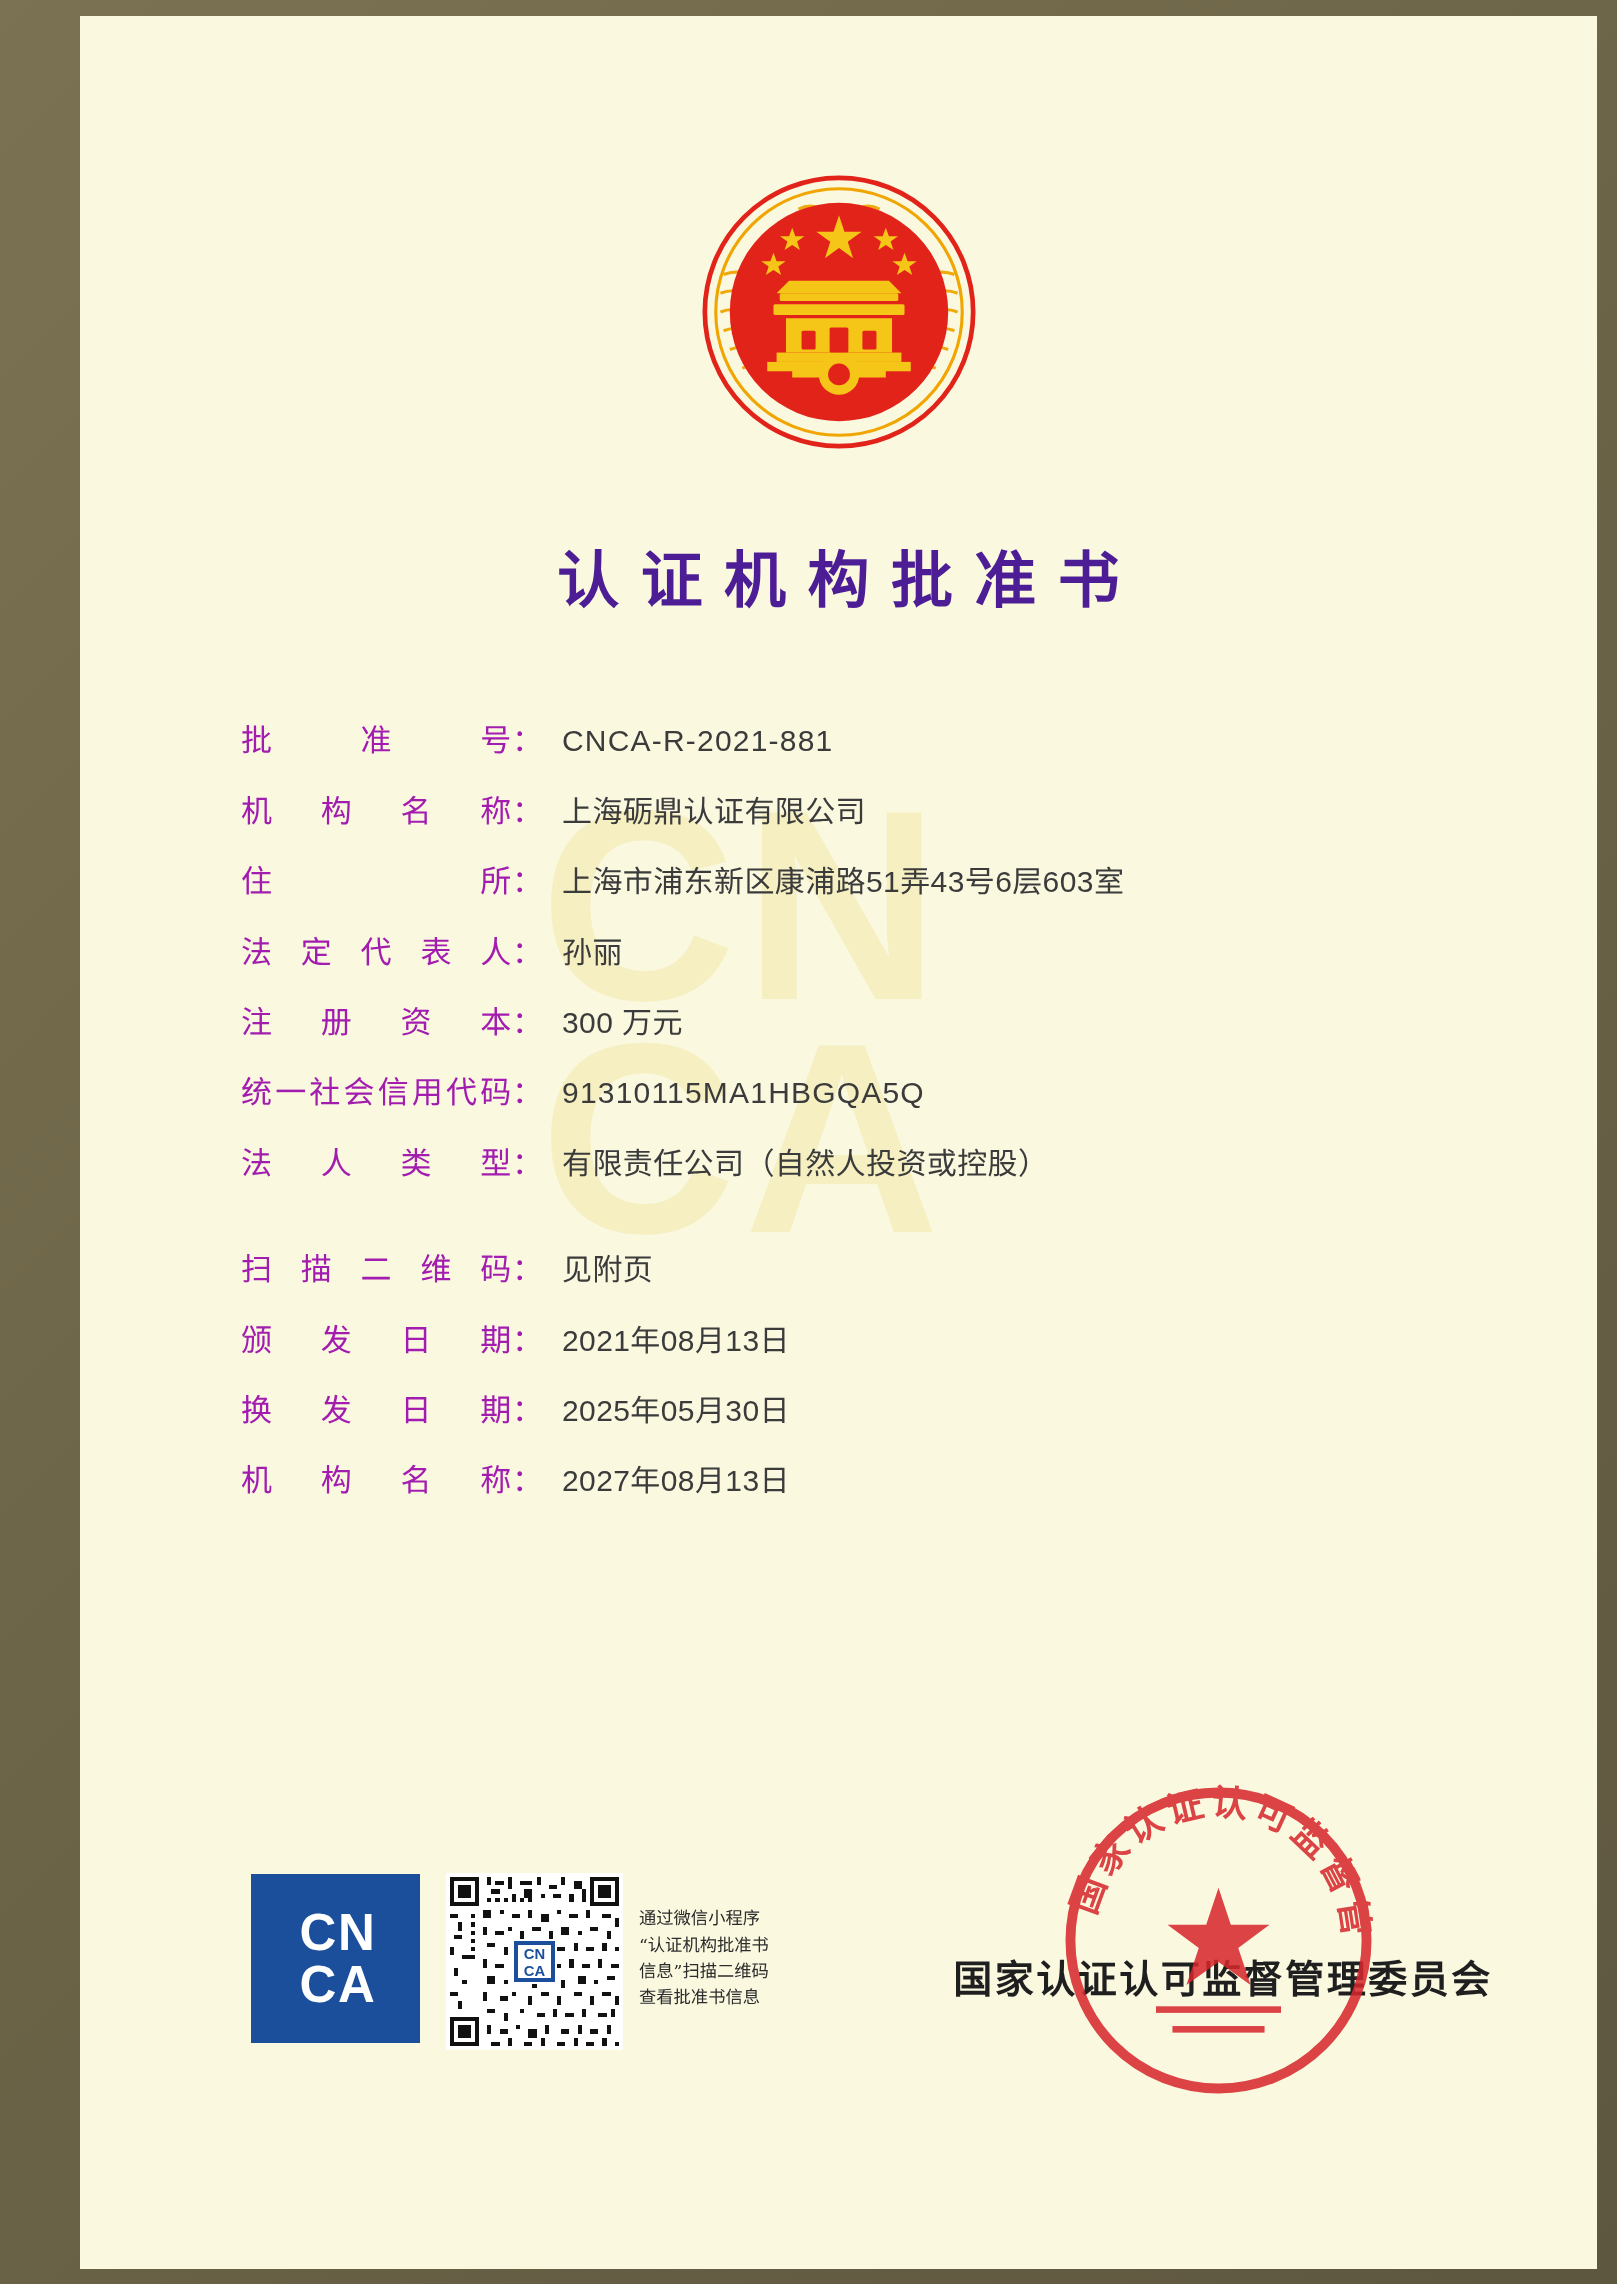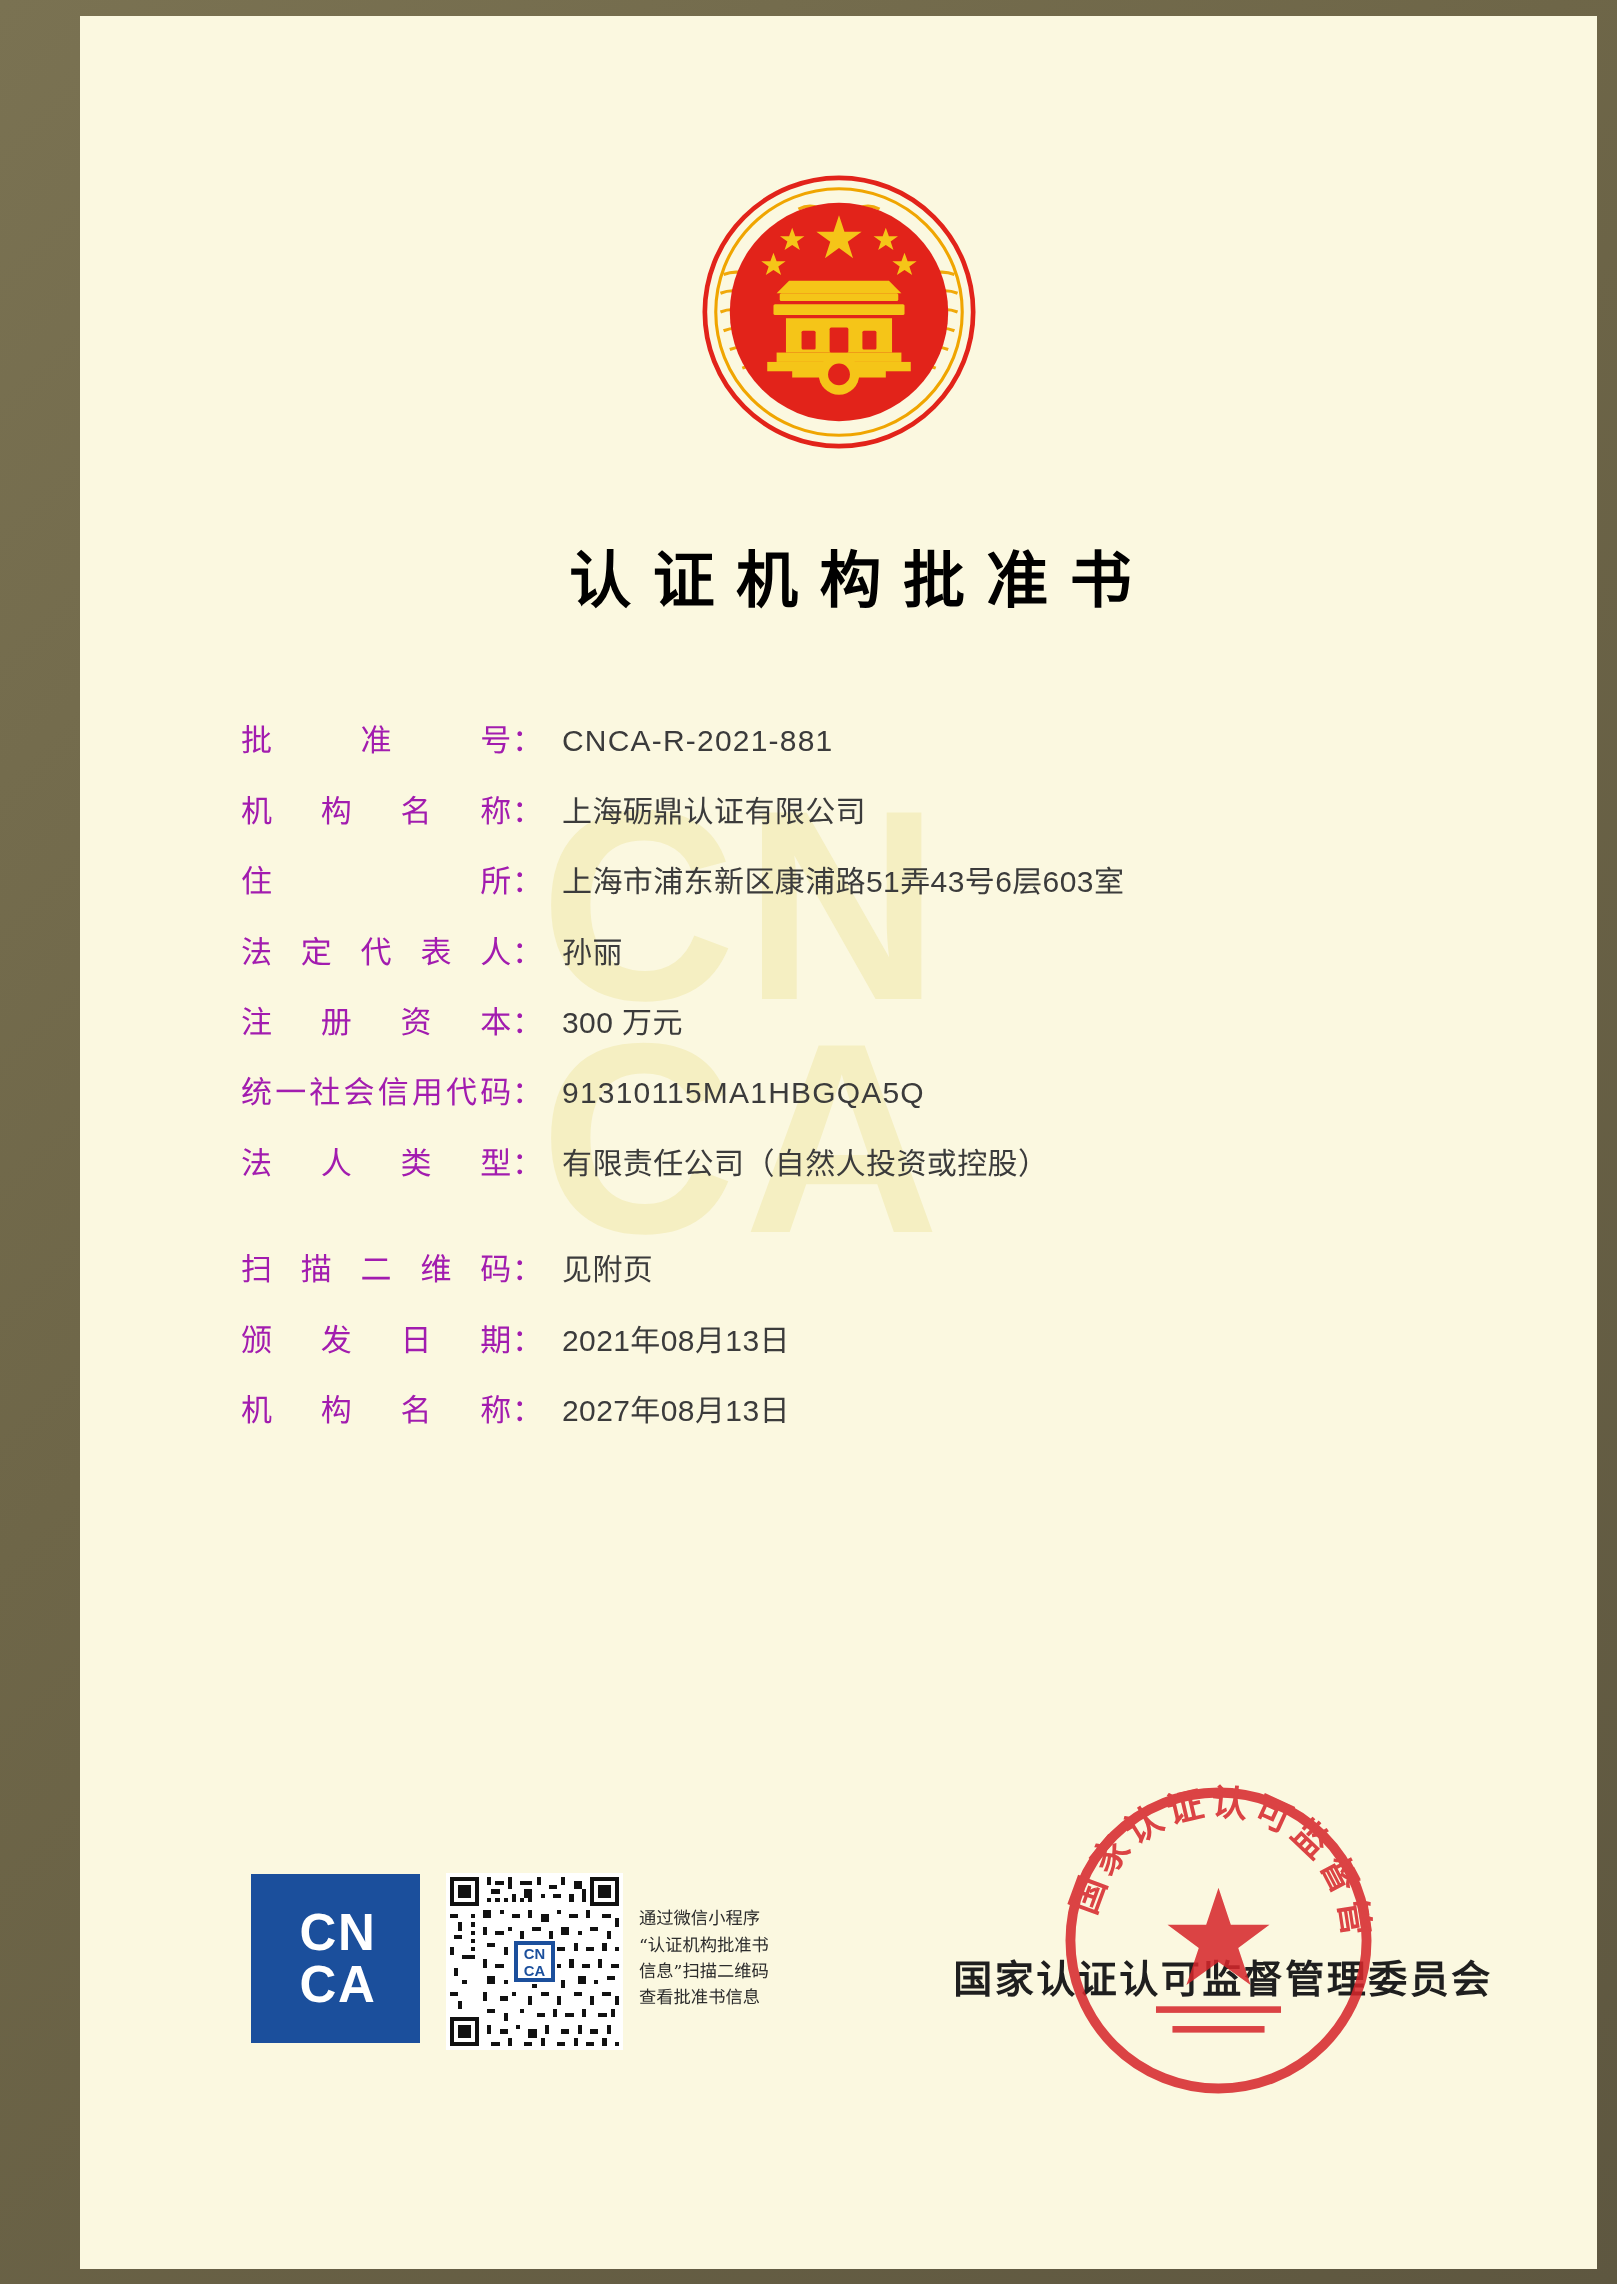"认证机构批准书" .doc-title { color: #000000 -> #4c1d95; margin-left: 12px -> none }
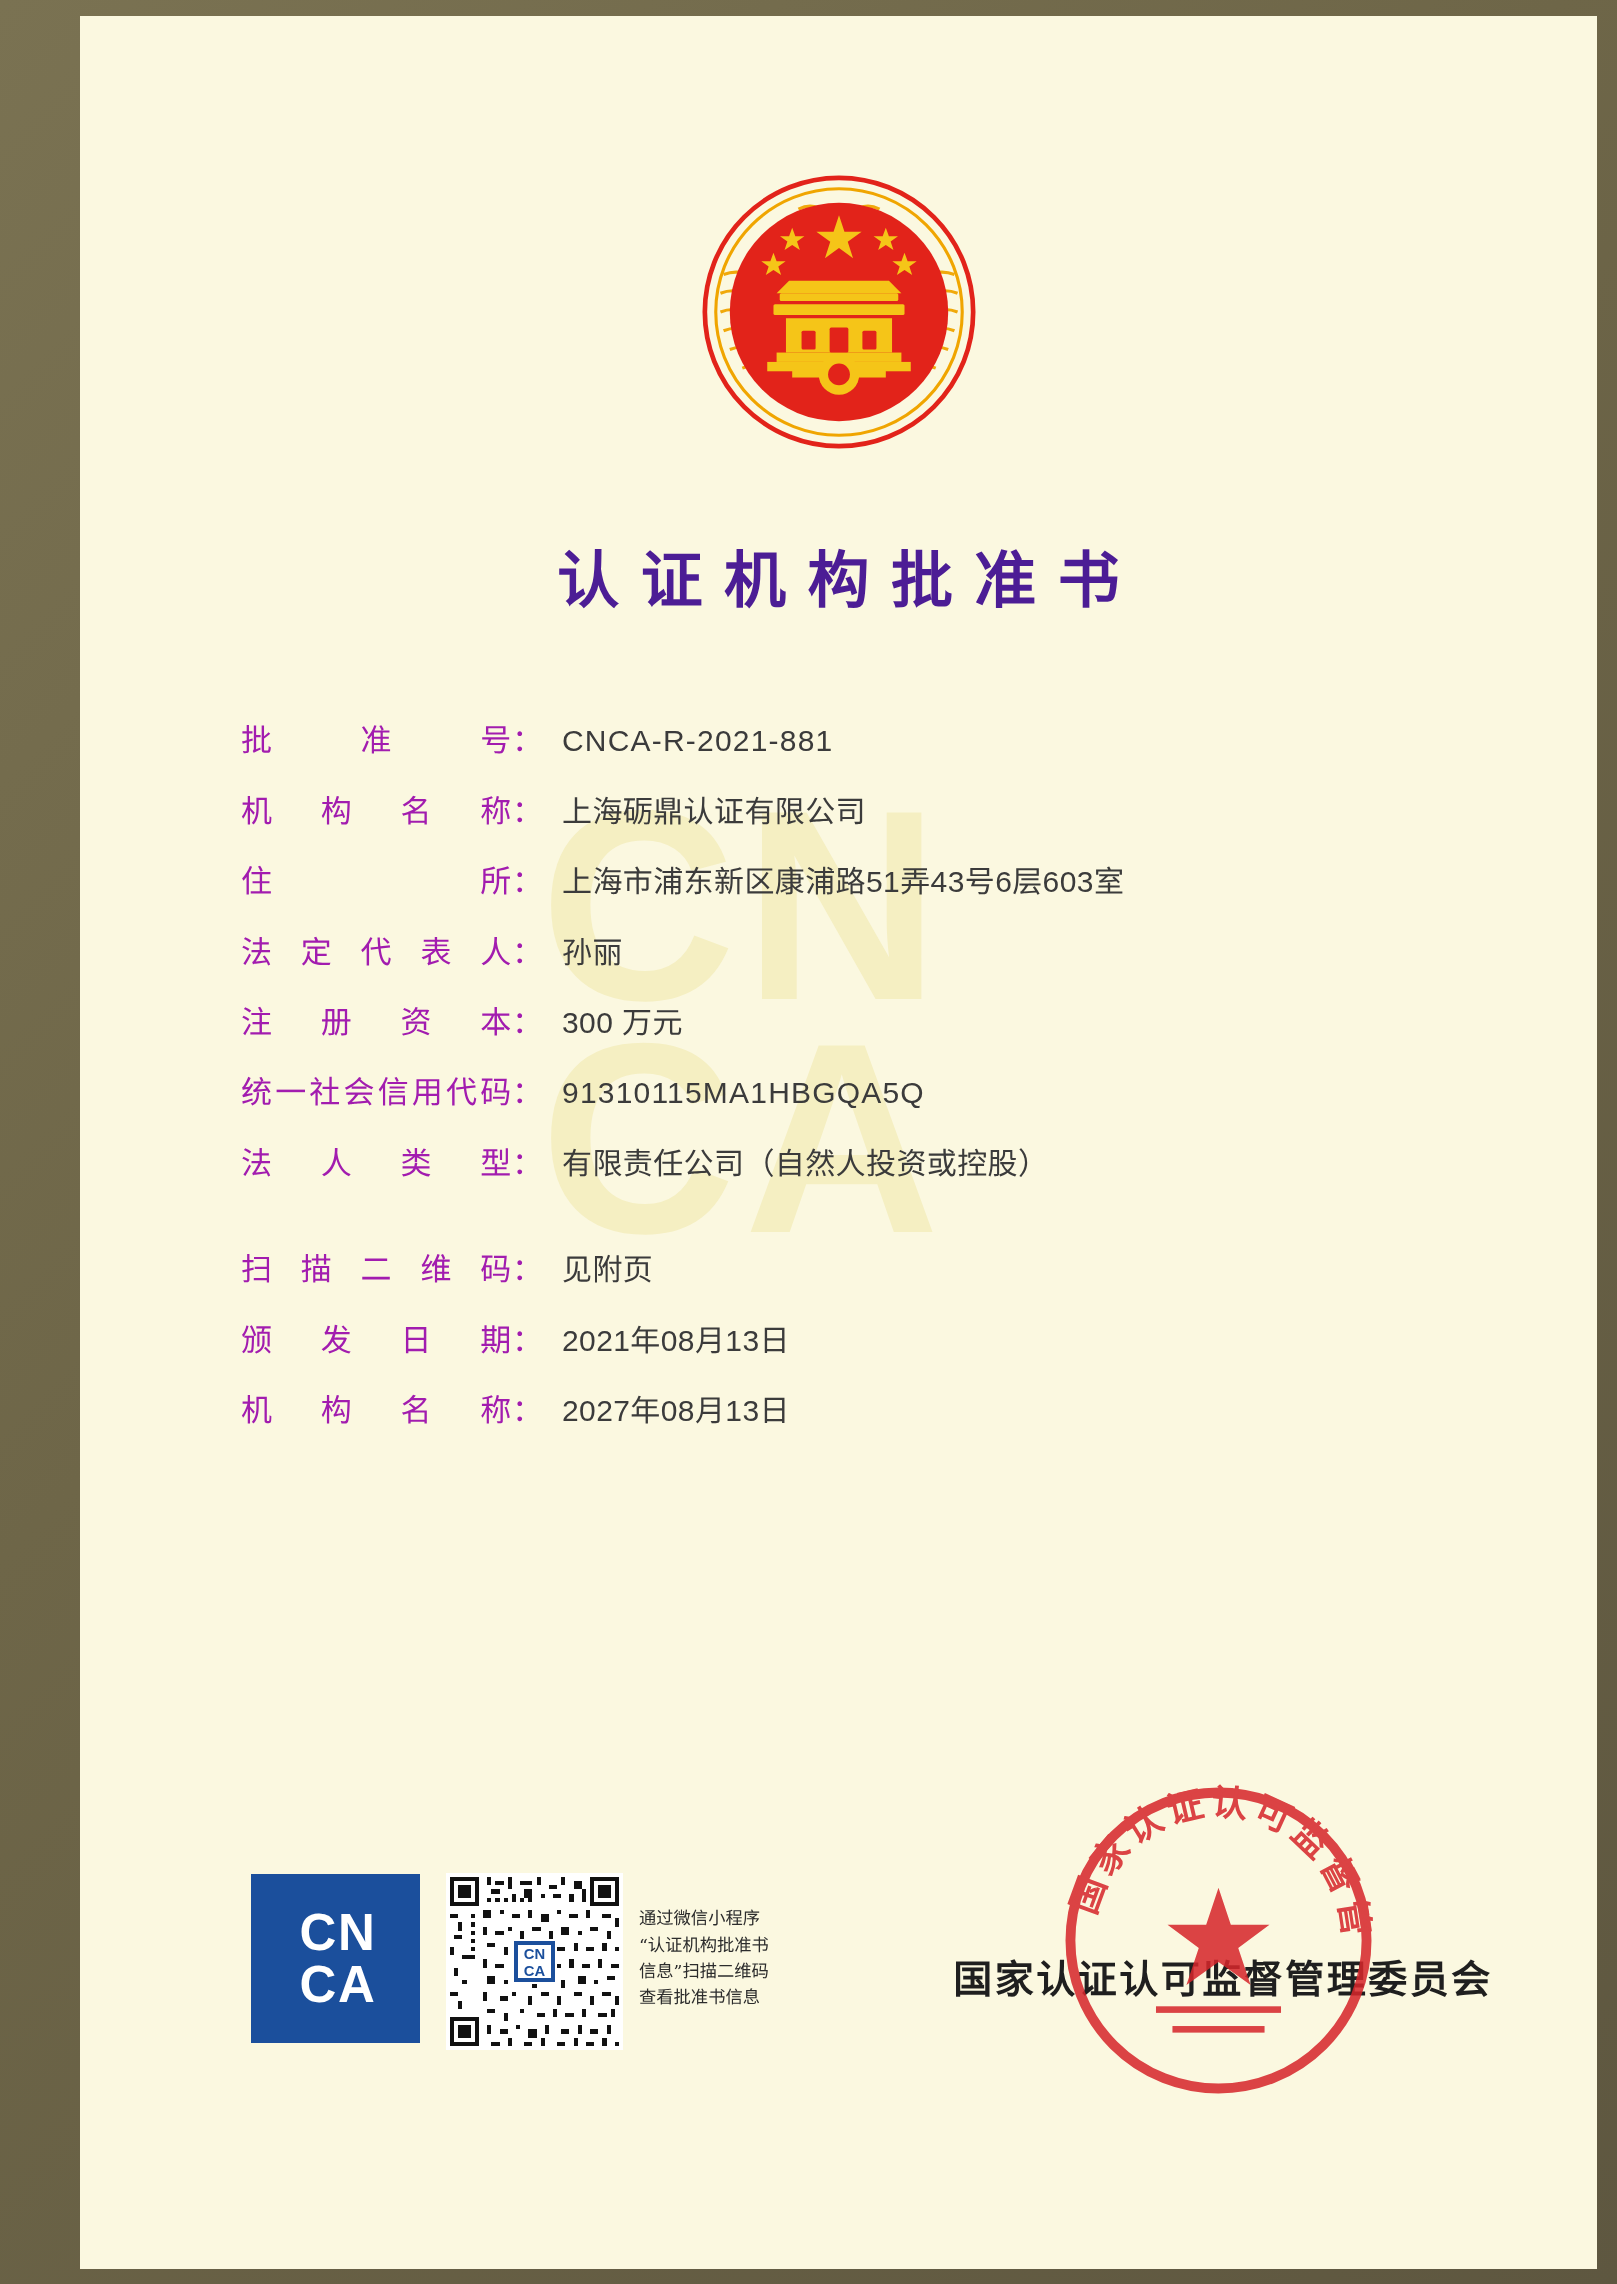"换发日期：" div.field-row { html: none -> <div> <div> <span>换发日期</span><span>：</span> </div> <div>2025年05月30日</div> </div> }
